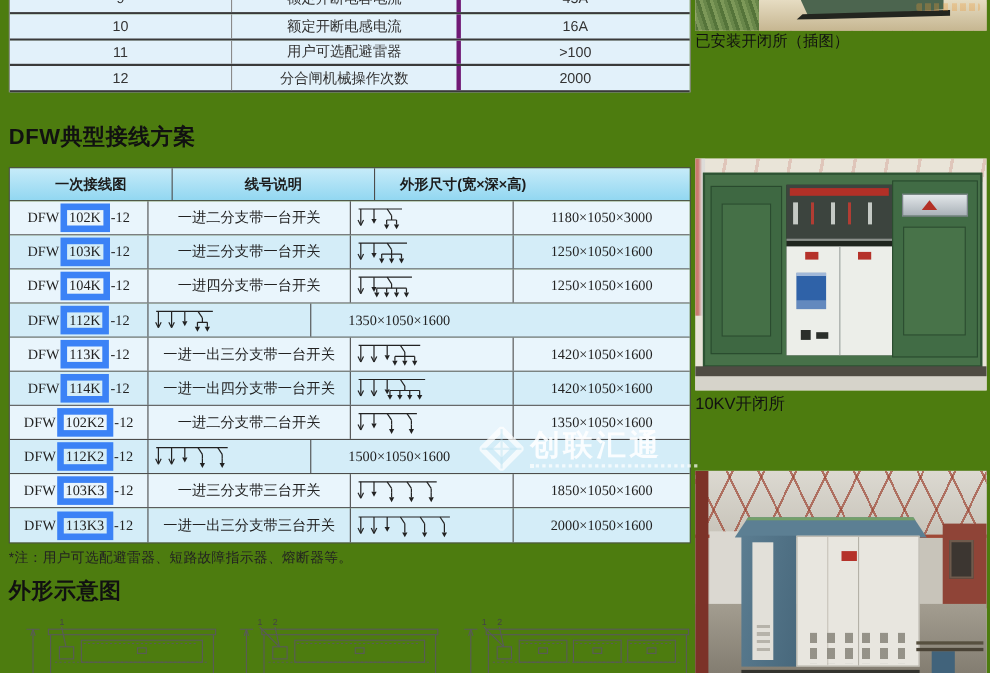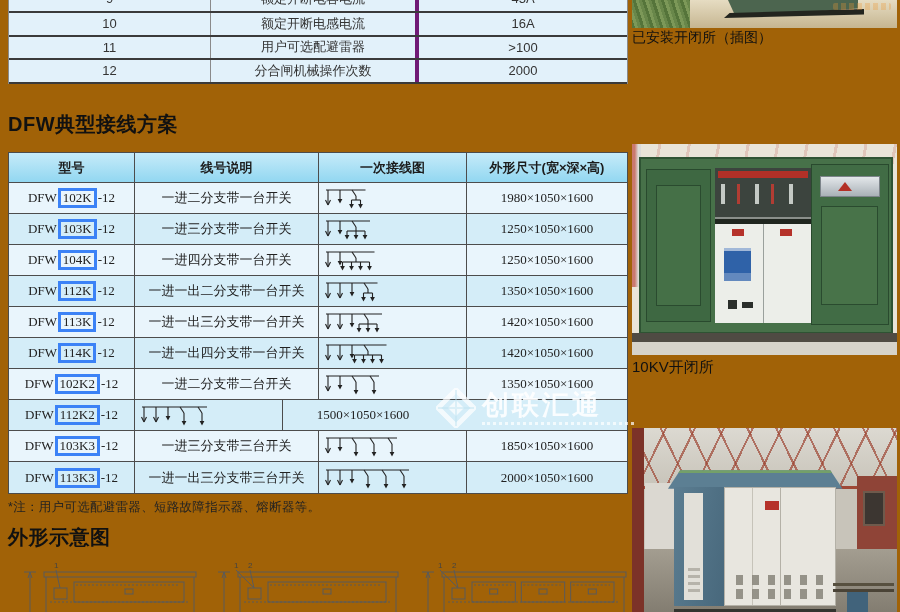"10" .page { background: #a16207 -> #4d7c0f }
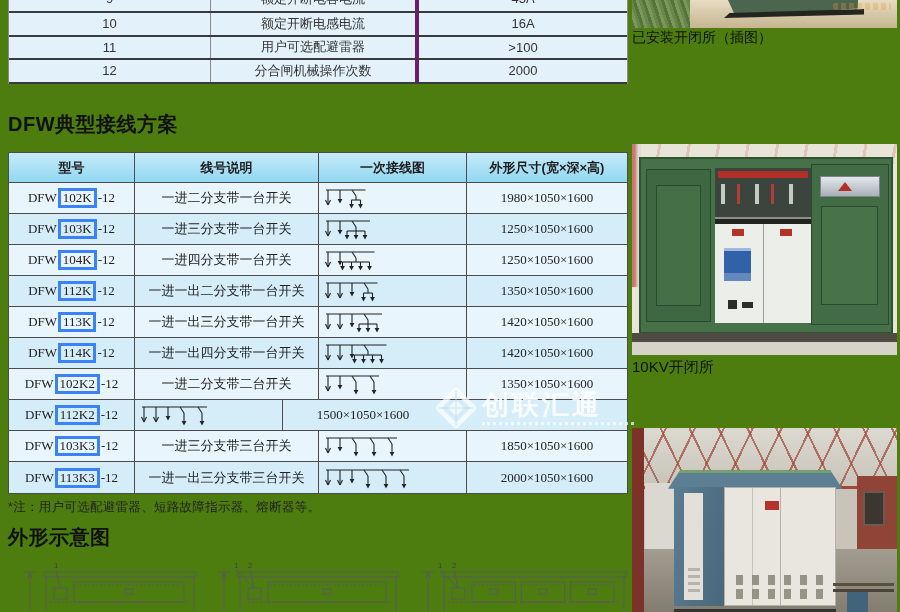"型号" div.mt-cell { html: <div>型号</div> -> none }
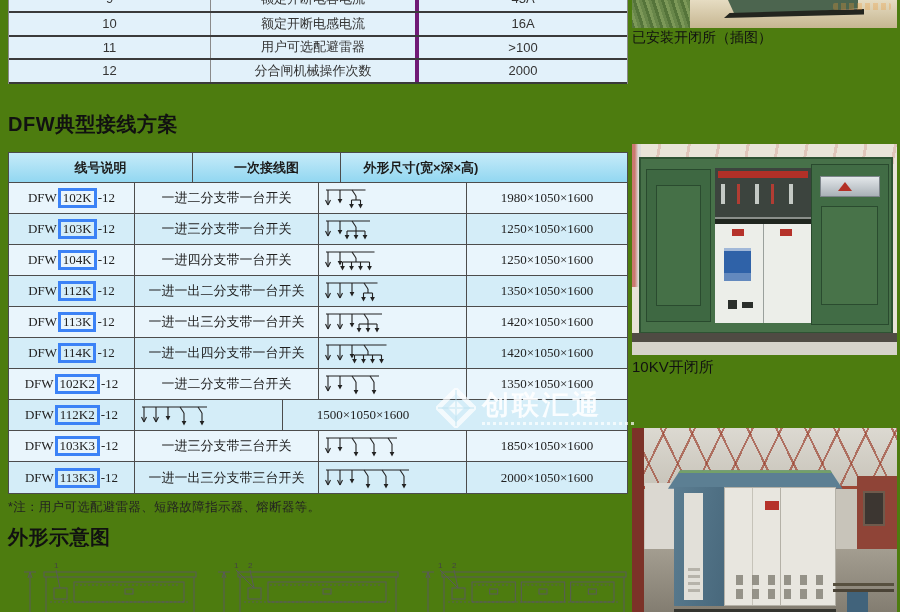"线号说明" div.mt-cell { order: before "一次接线图" -> after "一次接线图" }
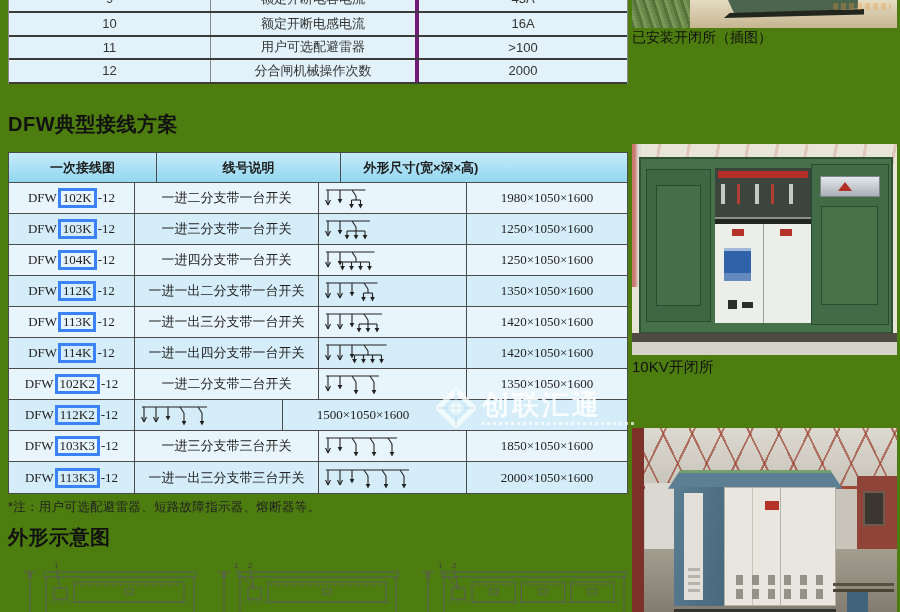"102K" .boxed { border: 3px solid #3b82f6 -> 6px solid #3b82f6 }
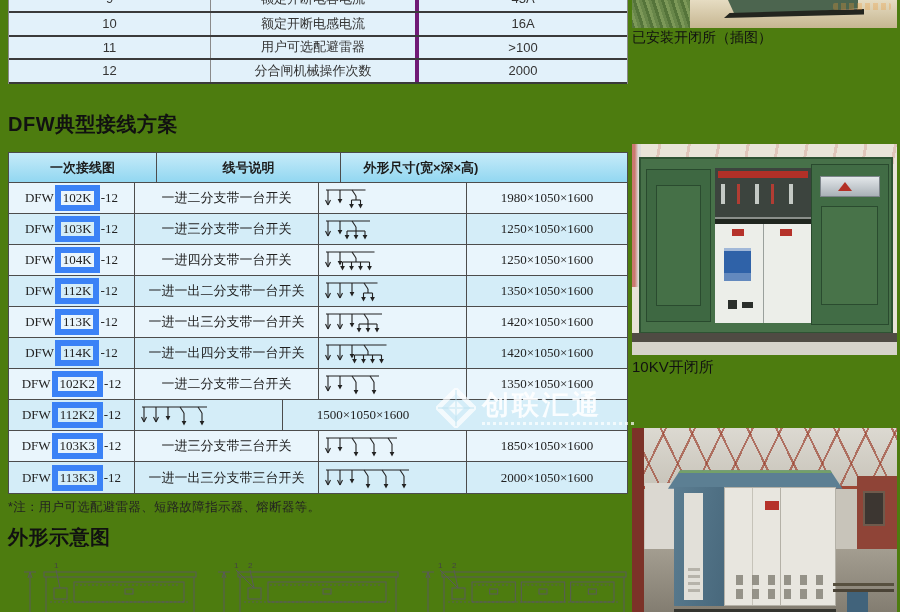"1980×1050×1600" div.mt-cell { text: 1980×1050×1600 -> 1180×1050×3000 }
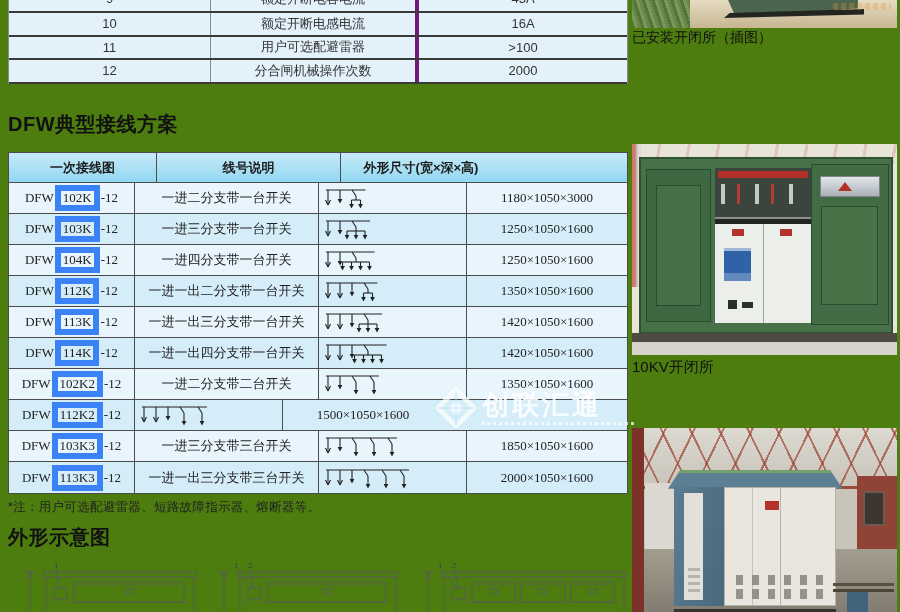"一进一出二分支带一台开关" div.mt-cell { html: <div>一进一出二分支带一台开关</div> -> none }
